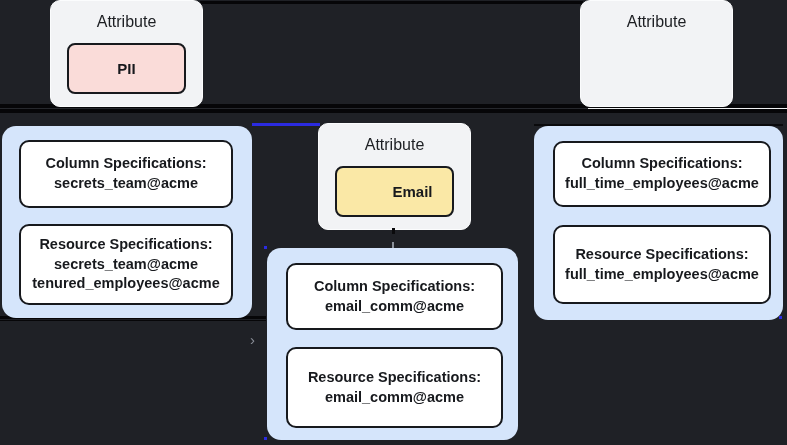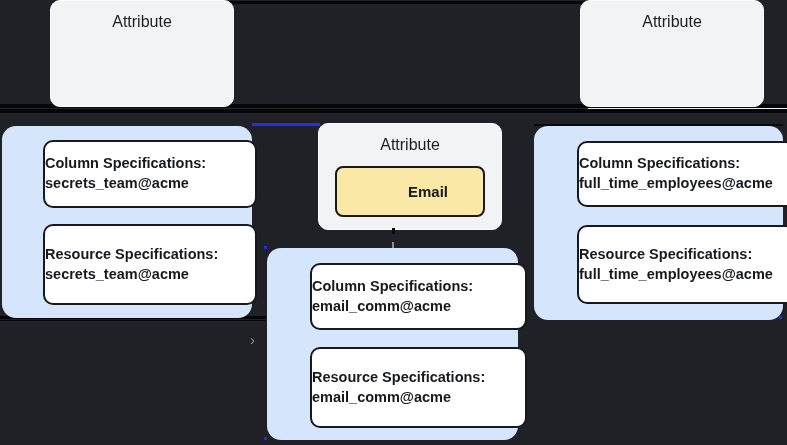"Attribute" .attr-group { width: 184px -> 153px }
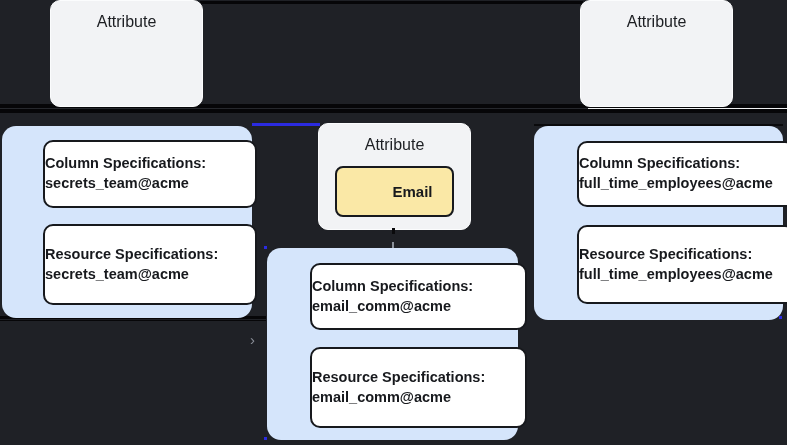"PII" div.attr-pill { html: none -> <div>PII</div> }
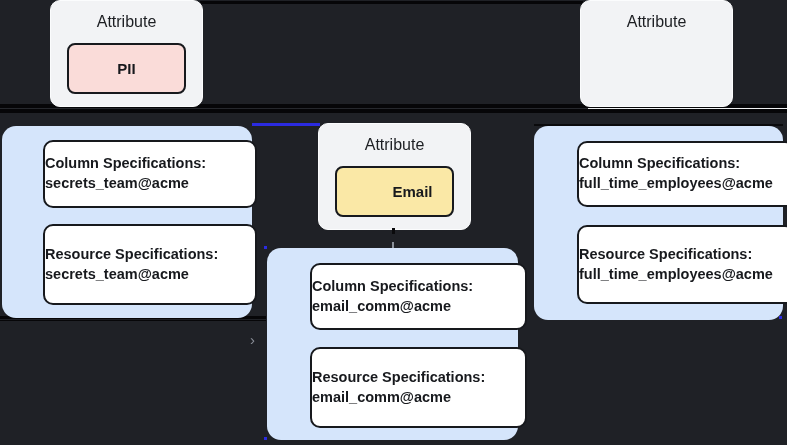"Column Specifications:" .spec-box { align-items: flex-start -> center; margin-left: 24px -> none }
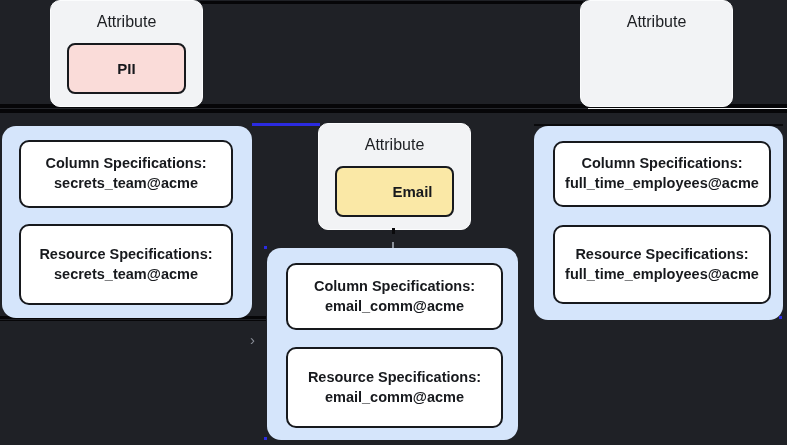"tenured_employees@acme" div { html: none -> <div>tenured_employees@acme</div> }
